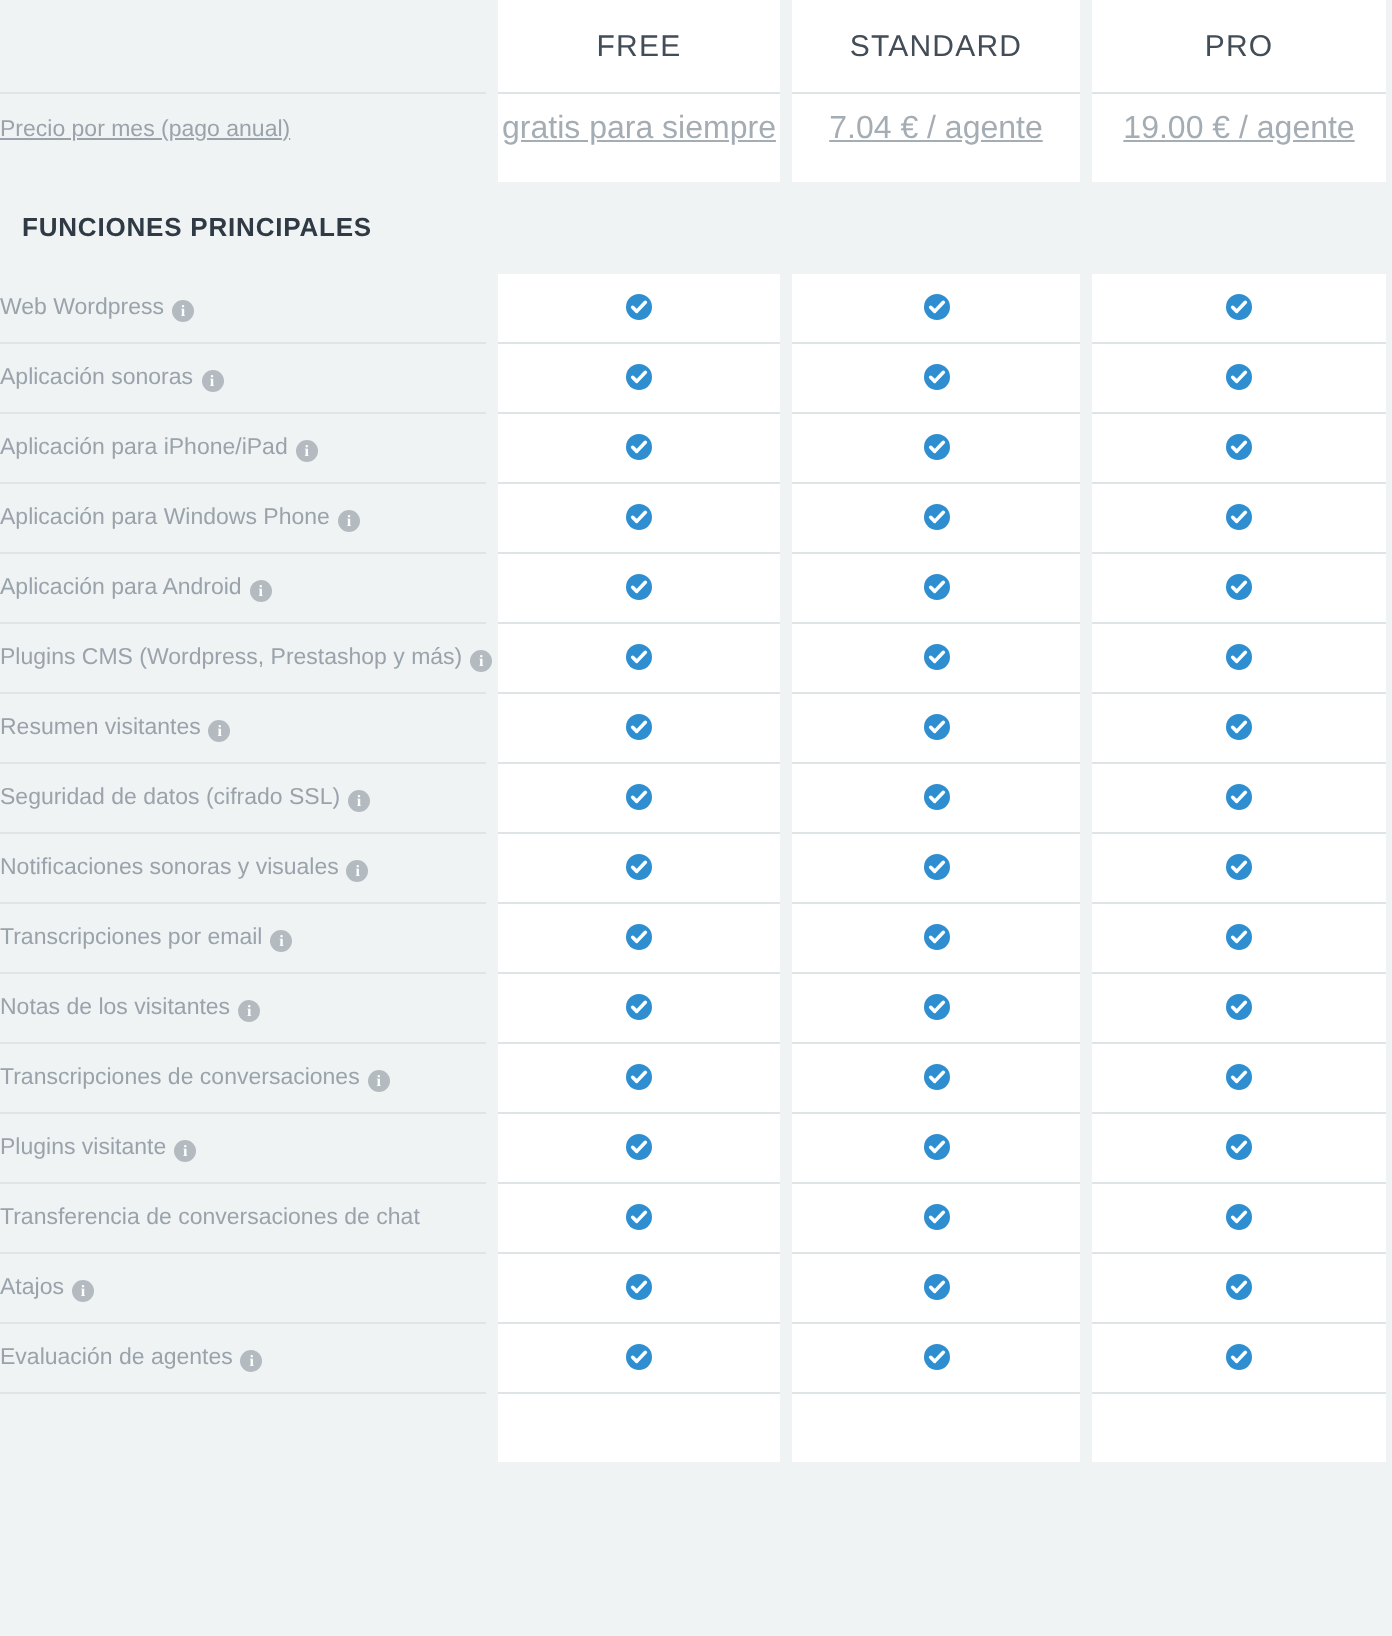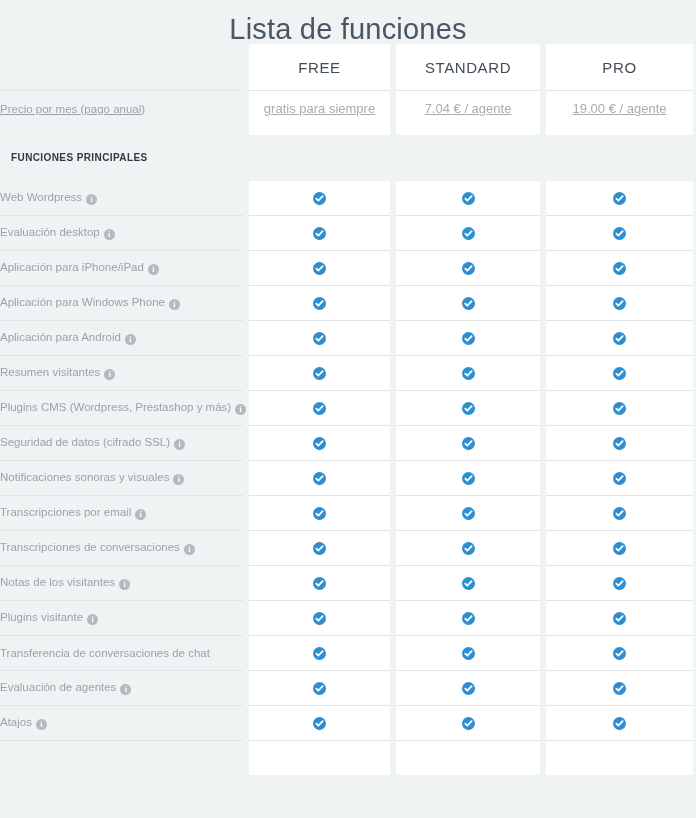"Lista de funciones" div.title { html: <div>Lista de funciones</div> -> none }
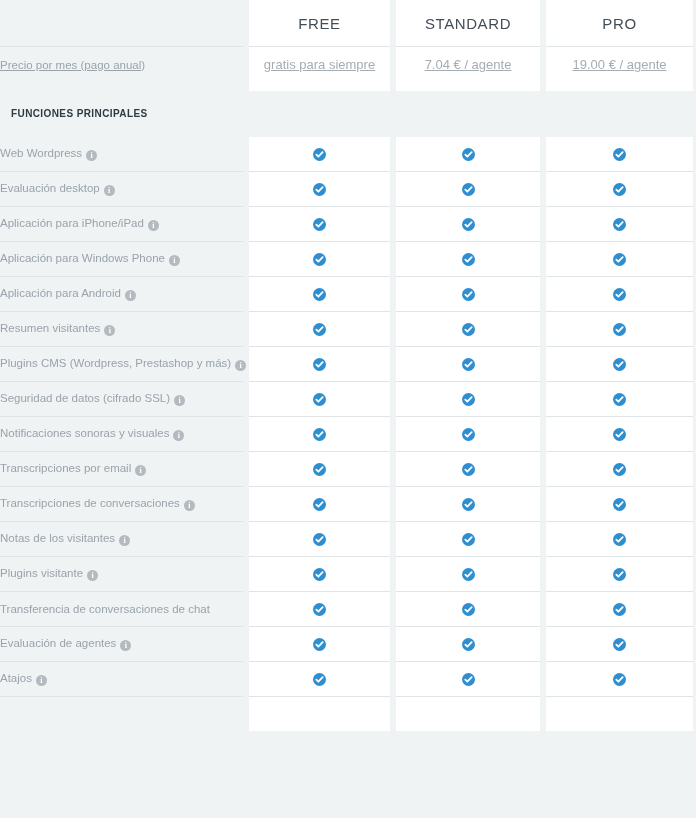"gratis para siempre" .price-row td.cell-plan { font-size: 13px -> 16px }
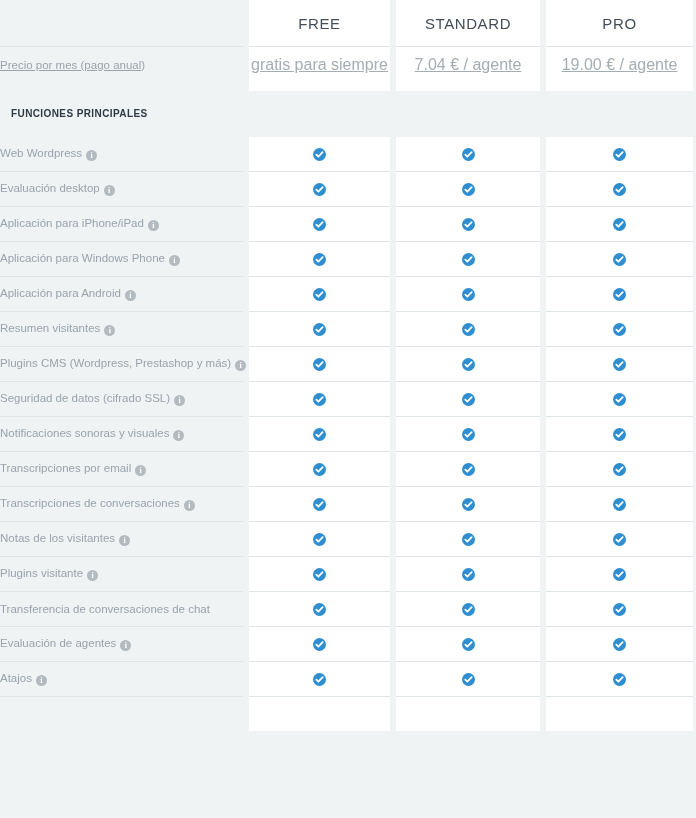"FUNCIONES PRINCIPALES" .section-head { font-size: 10px -> 13px }
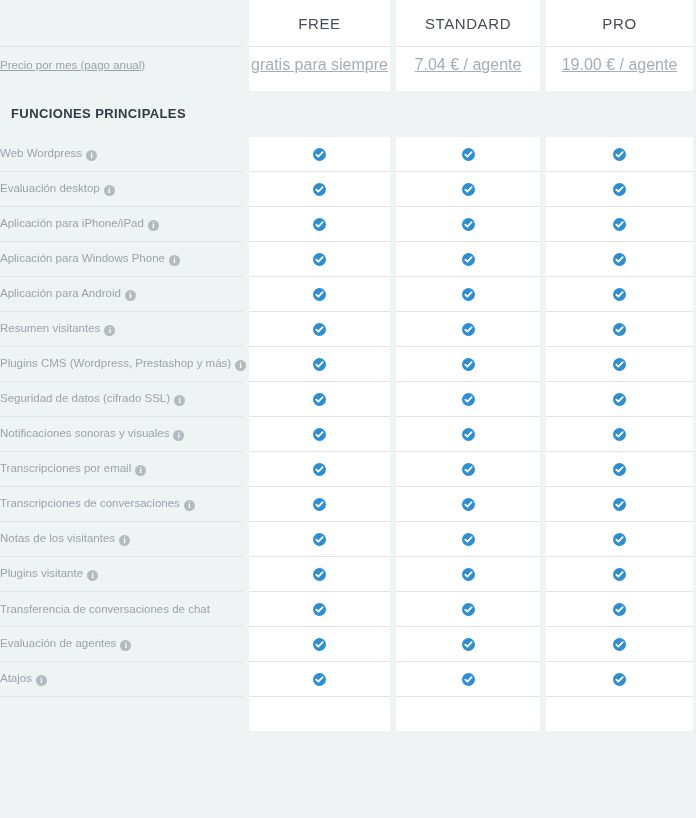"Evaluación desktop" span { text: Evaluación desktop -> Aplicación sonoras }
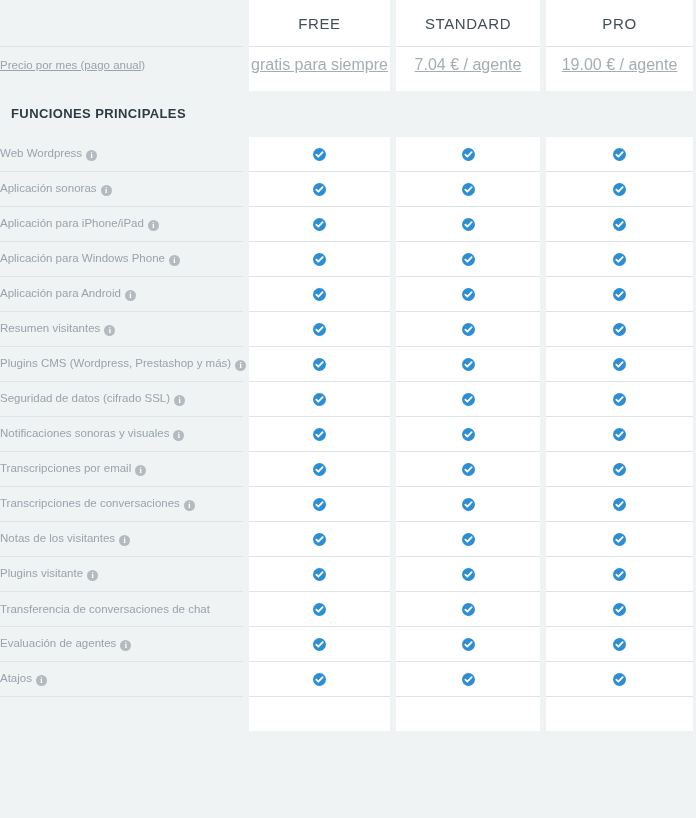"Resumen visitantes i" tr.feat-row { order: before "Plugins CMS (Wordpress, Prestashop y" -> after "Plugins CMS (Wordpress, Prestashop y" }
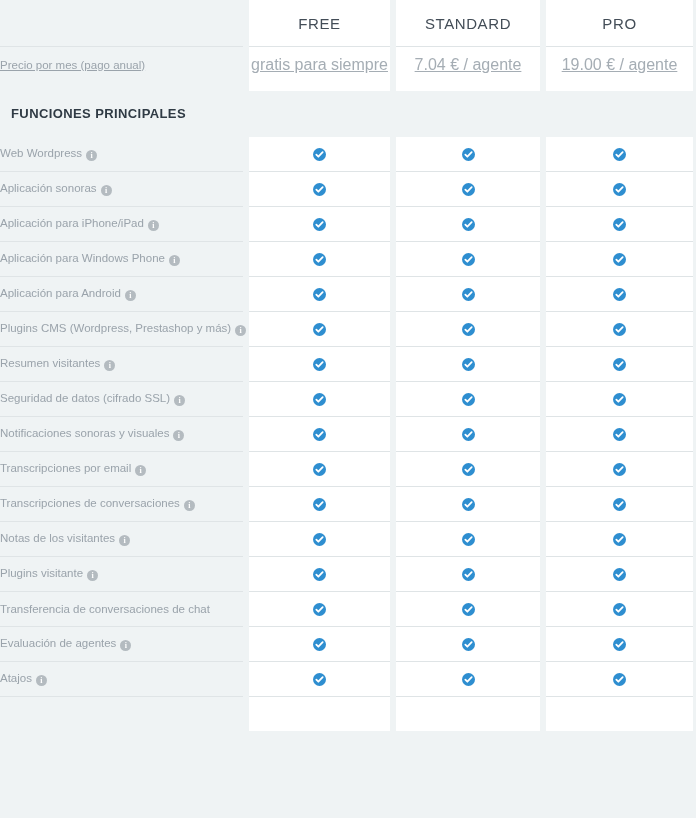"Transcripciones de conversaciones i" tr.feat-row { order: before "Notas de los visitantes i" -> after "Notas de los visitantes i" }
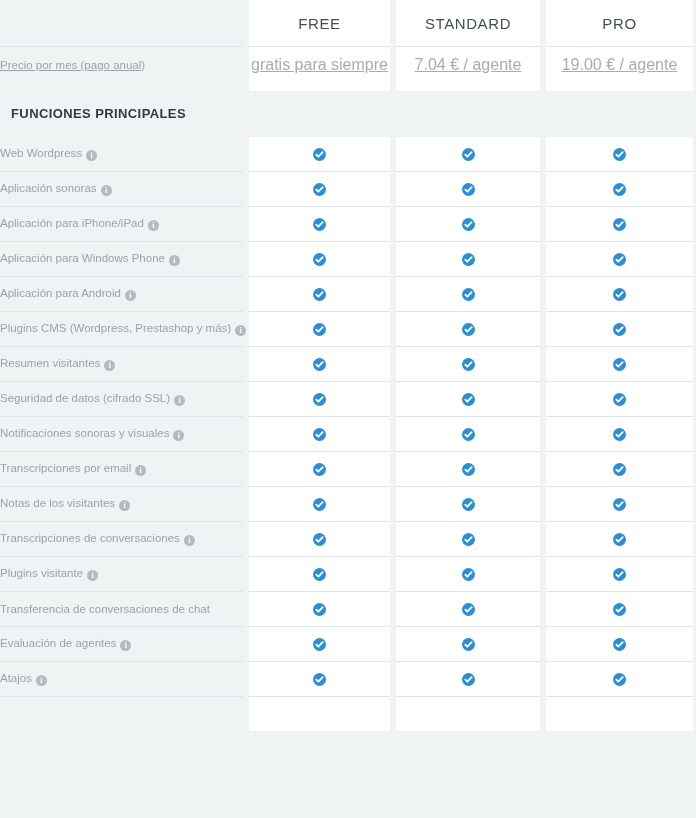"Evaluación de agentes i" tr.feat-row { order: before "Atajos i" -> after "Atajos i" }
